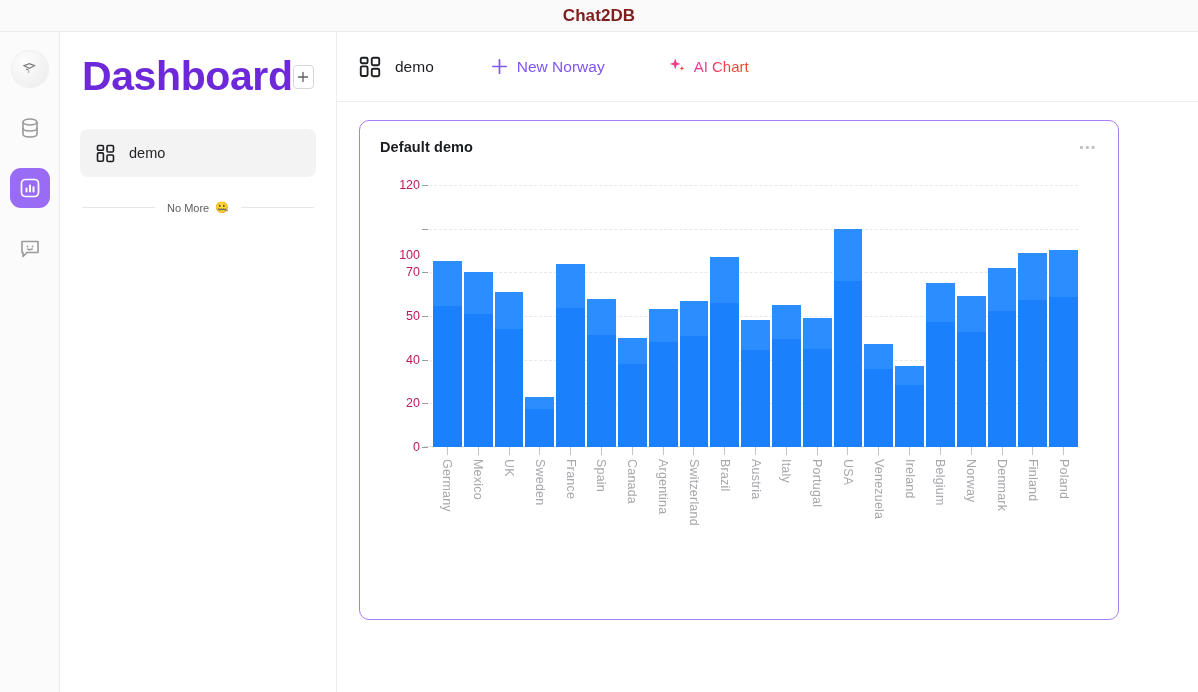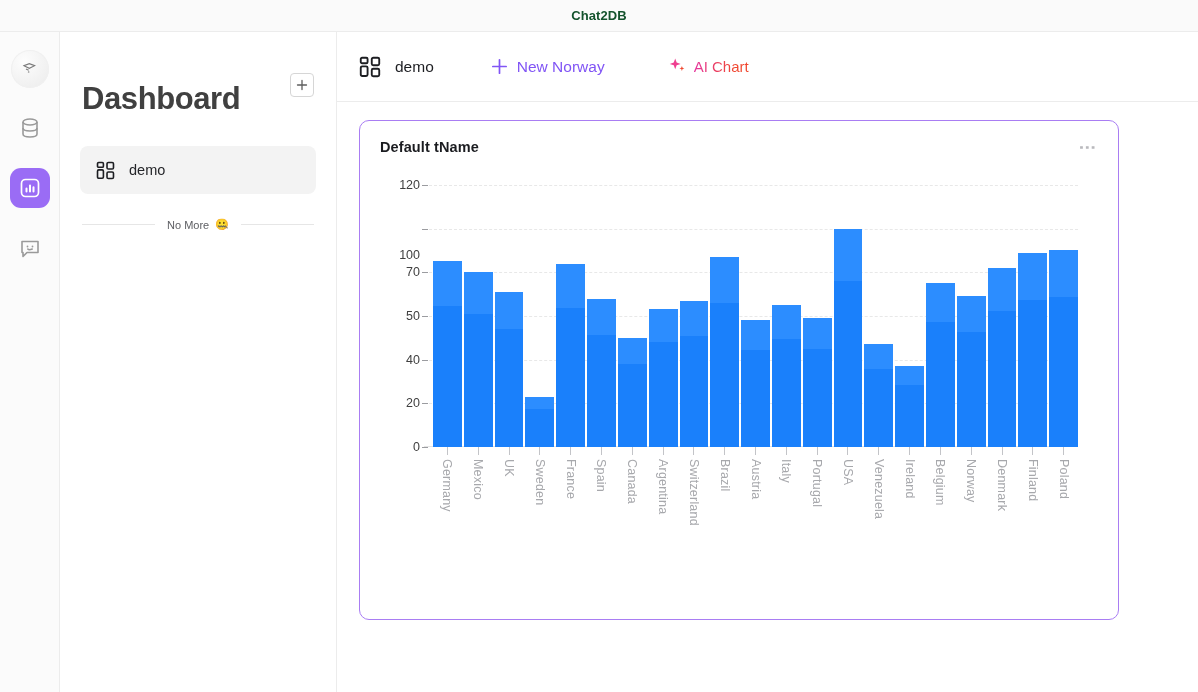"Chat2DB" #app-title { color: #14532d -> #7f1d1d; font-size: 13px -> 17px }
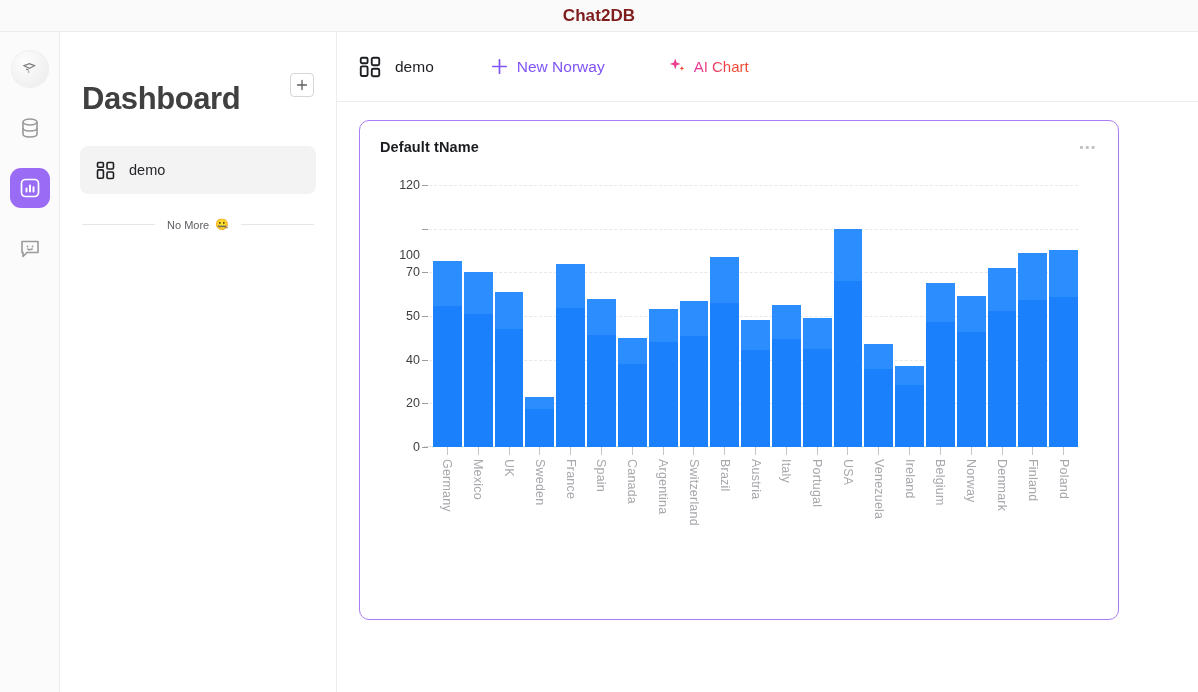"Dashboard" #panel-title { color: #404040 -> #6d28d9; font-size: 31px -> 41px; margin-top: 28px -> none }
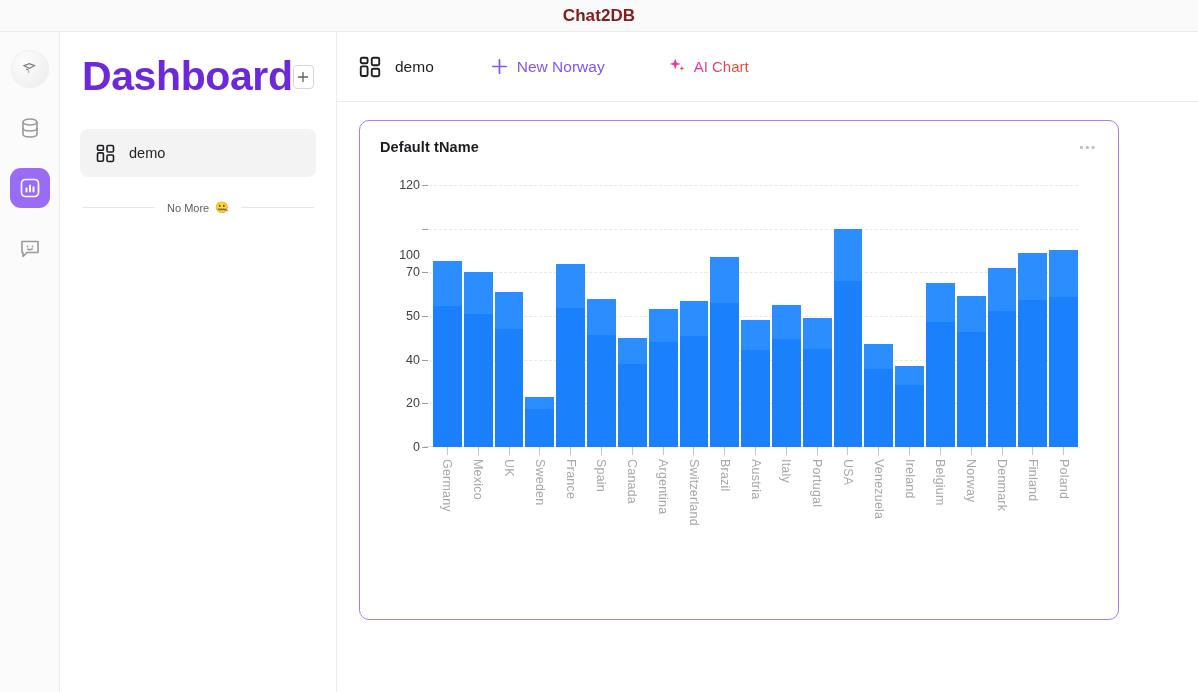"Default tName" div { text: tName -> demo }
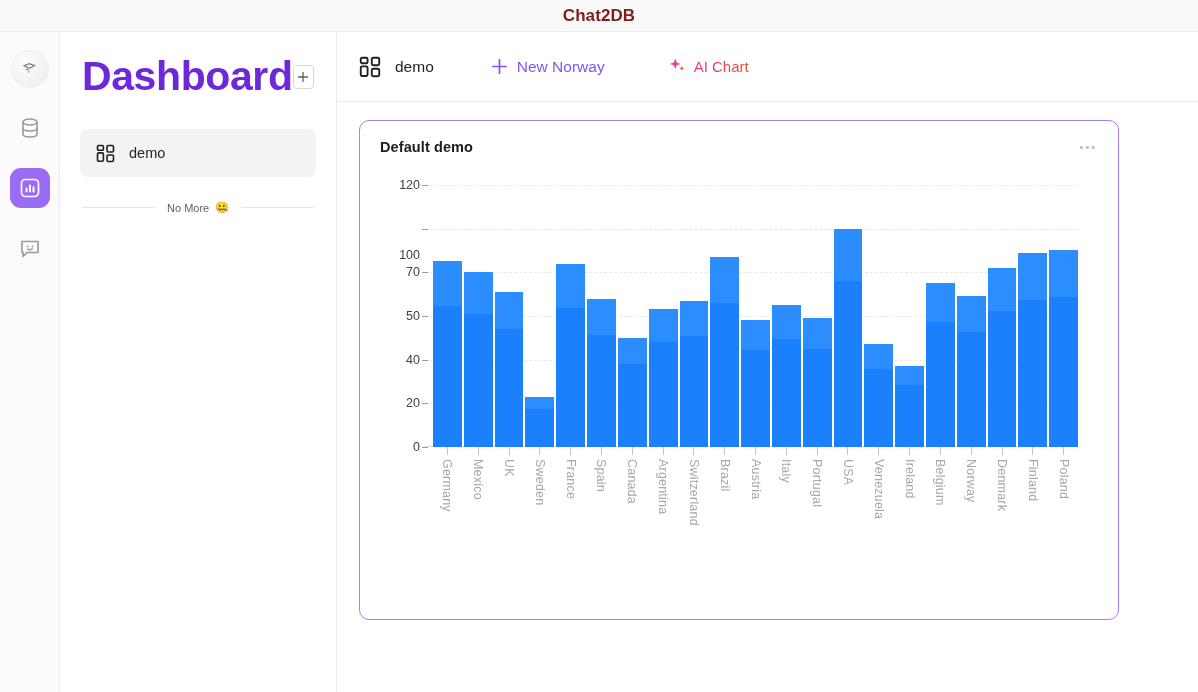"120" .y-tick { color: #404040 -> #be185d }
